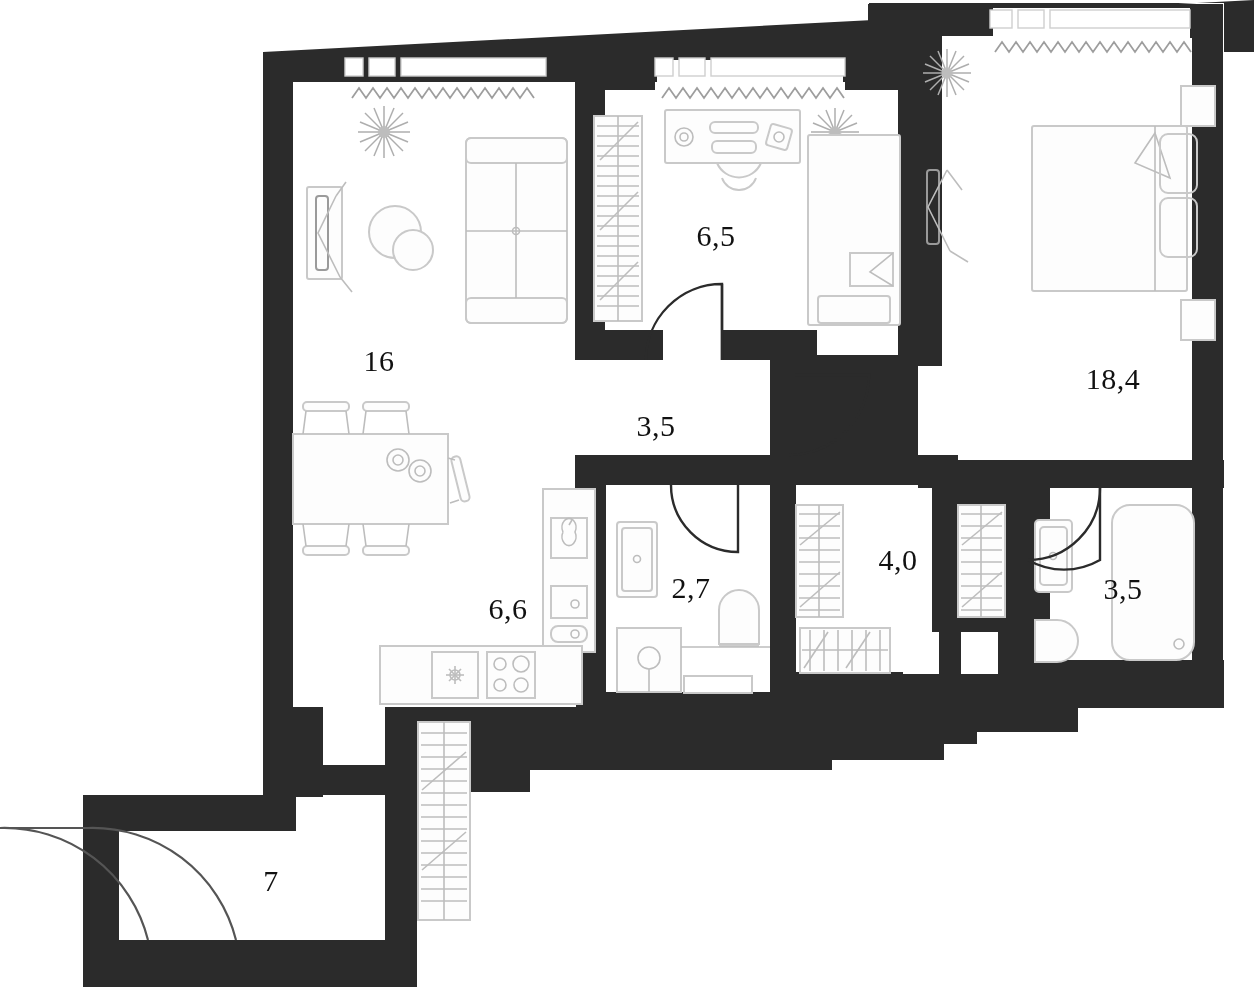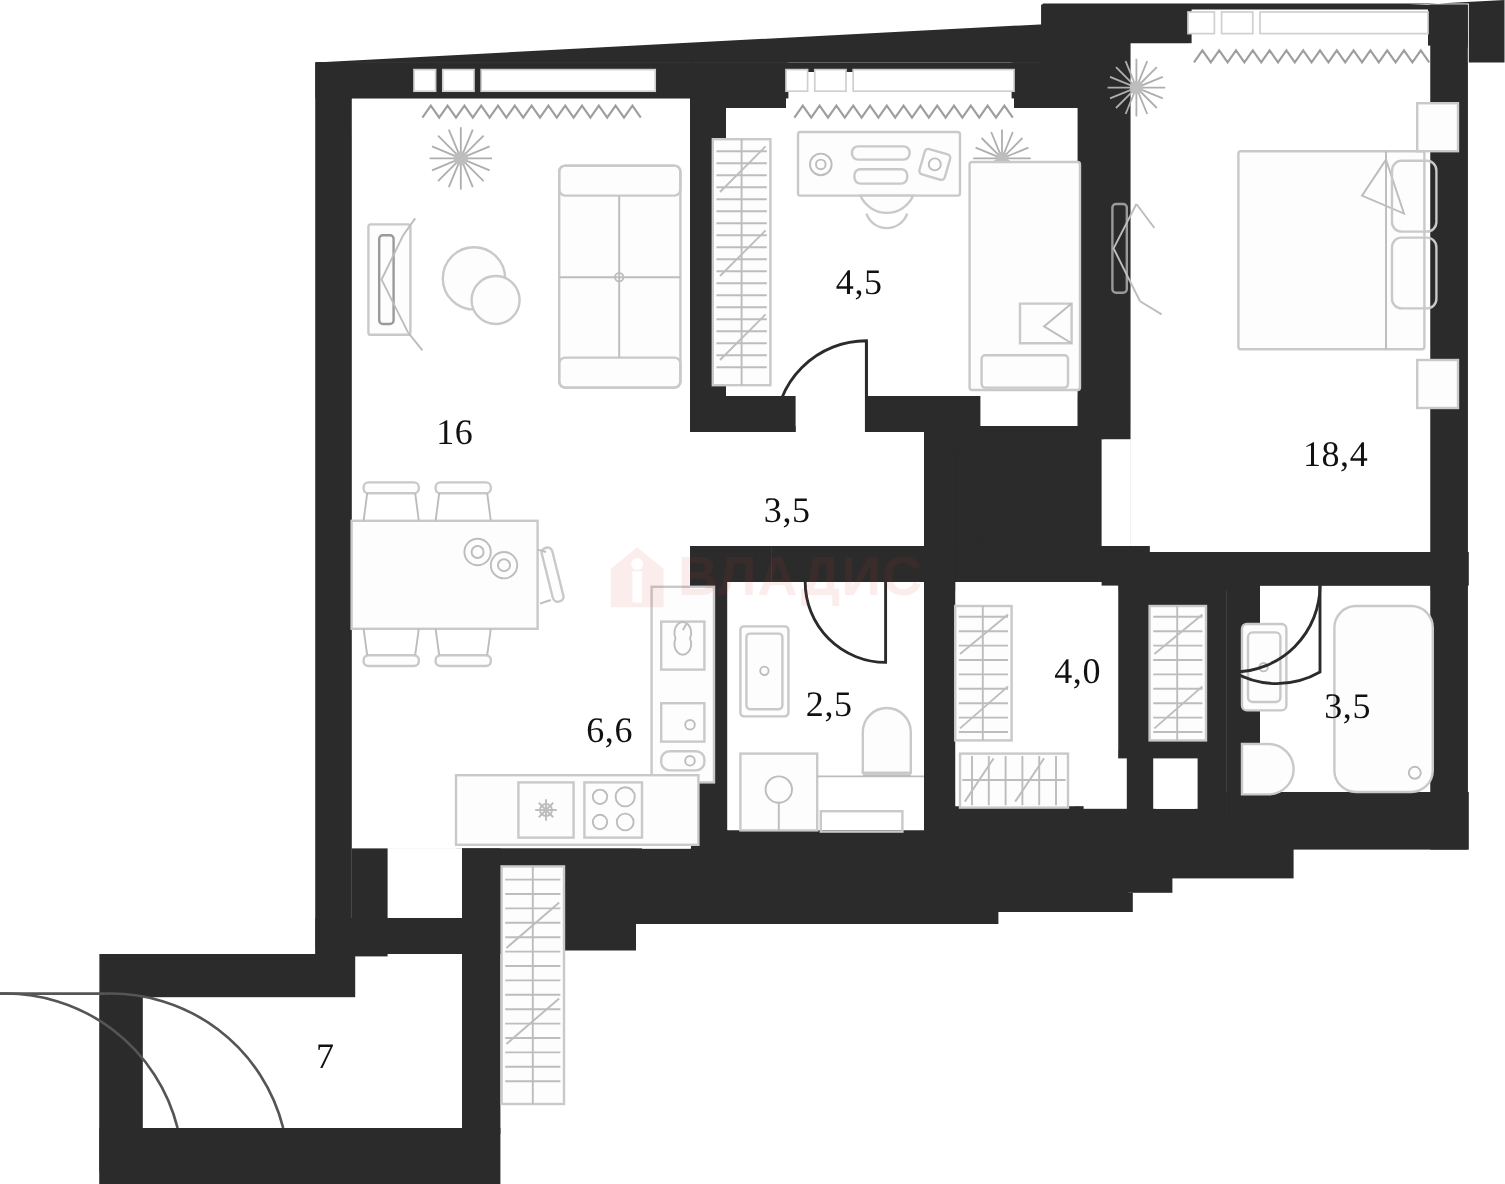"4,5" div.area-label { text: 4,5 -> 6,5 }
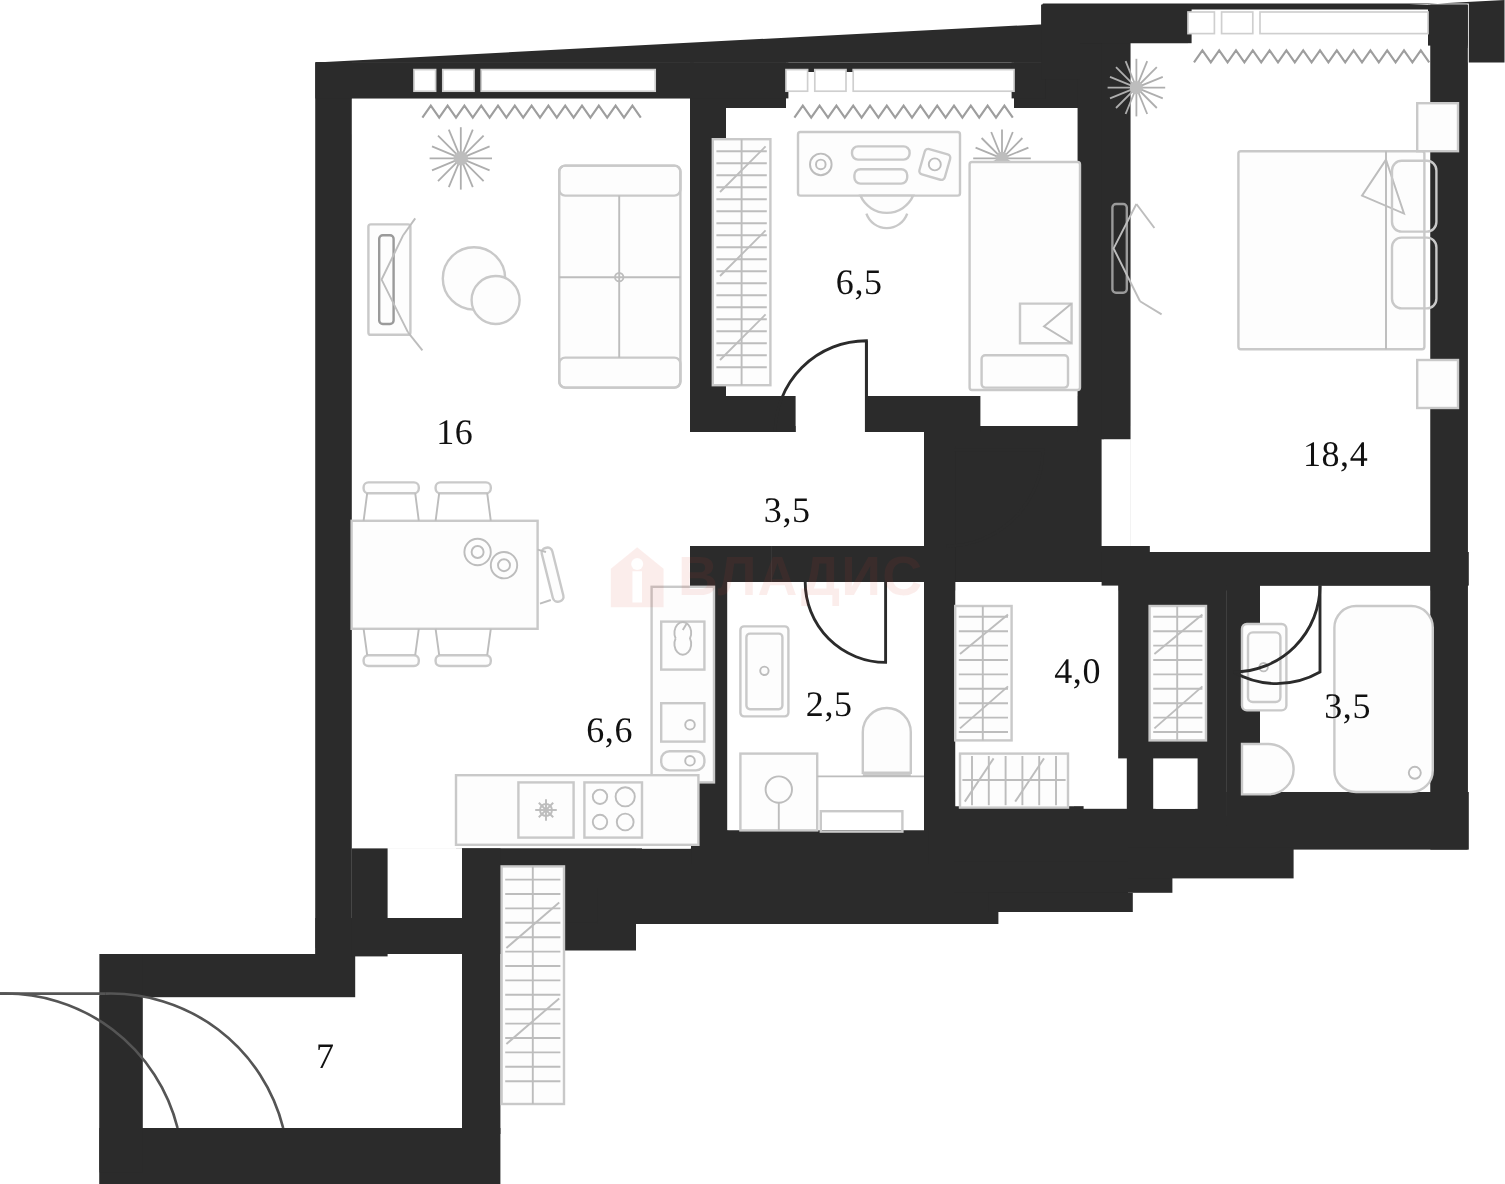"ВЛАДИС" div.watermark { html: <div> <svg> <path></path> <path></path> <circle></circle> </svg> <span>ВЛАДИС</span> </div> -> none }
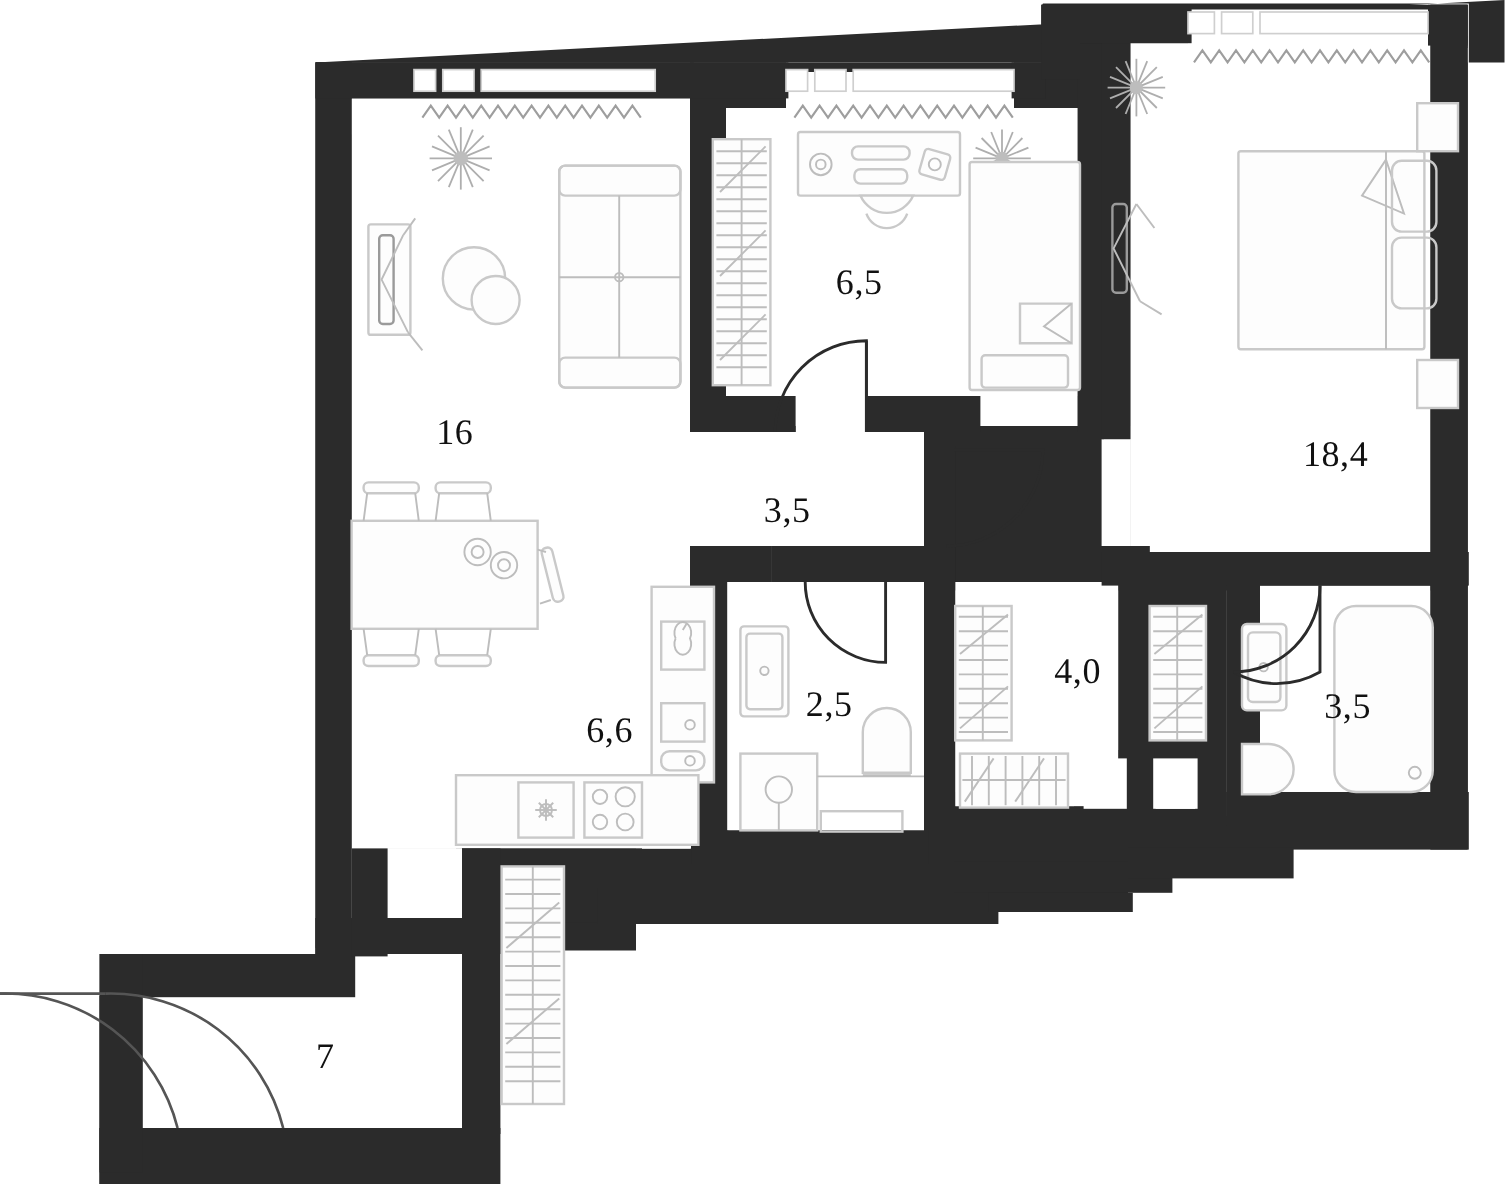"2,5" div.area-label { text: 2,5 -> 2,7 }
